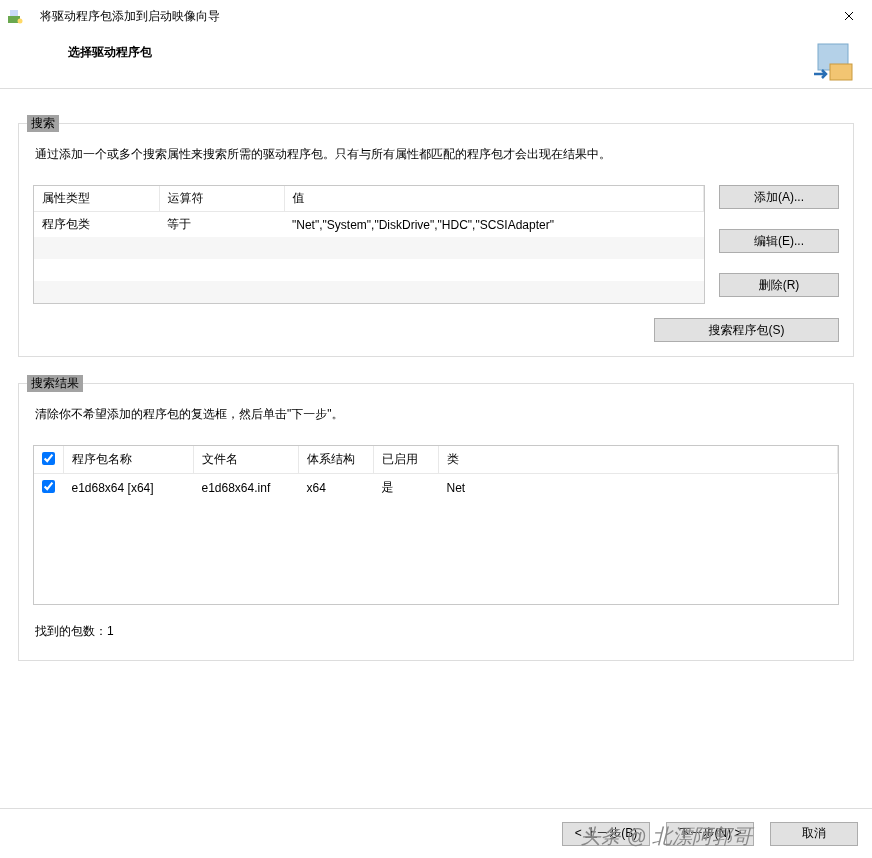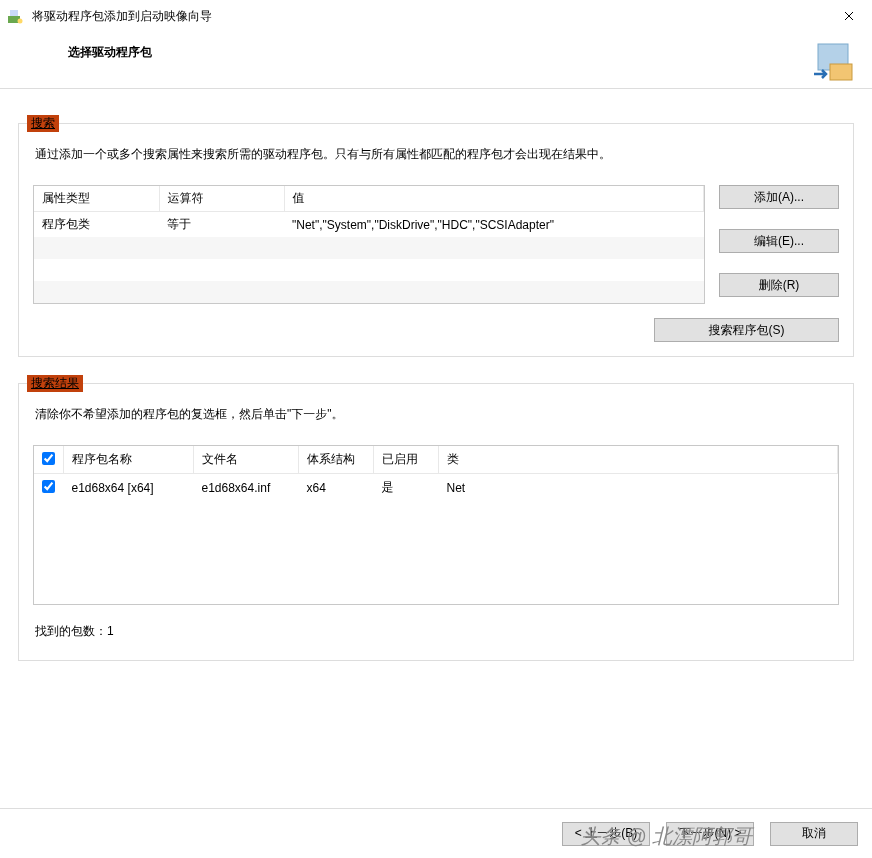"将驱动程序包添加到启动映像向导" .titlebar { gap: none -> 8px }
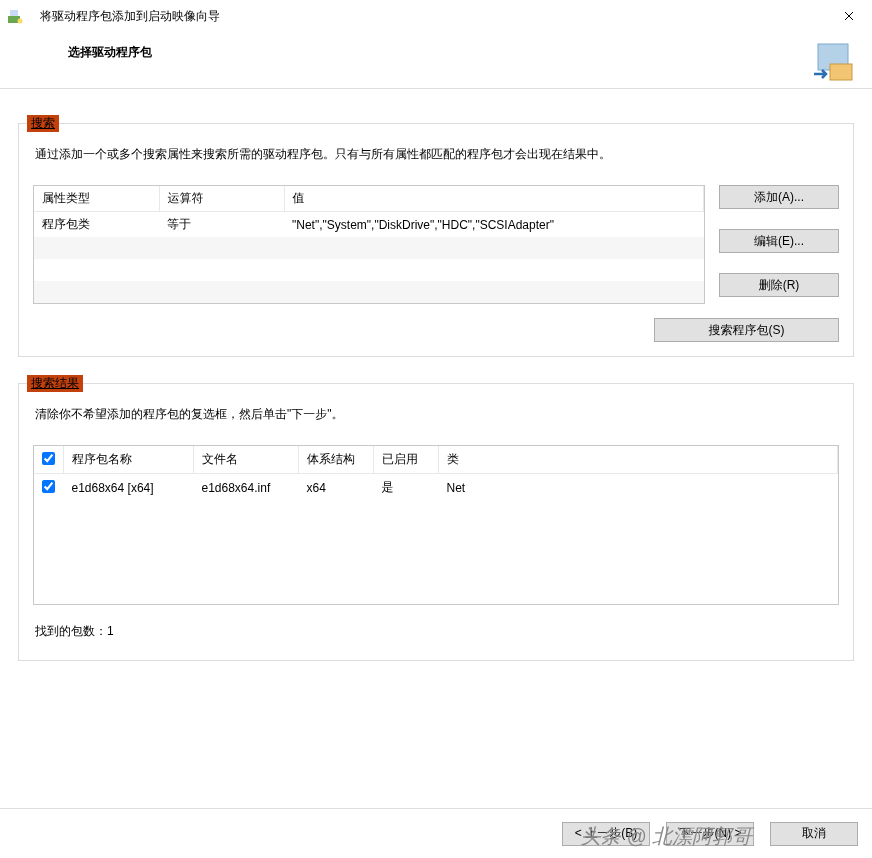"搜索" .group-label { background: #c2410c -> #a3a3a3; text-decoration: underline -> none }
